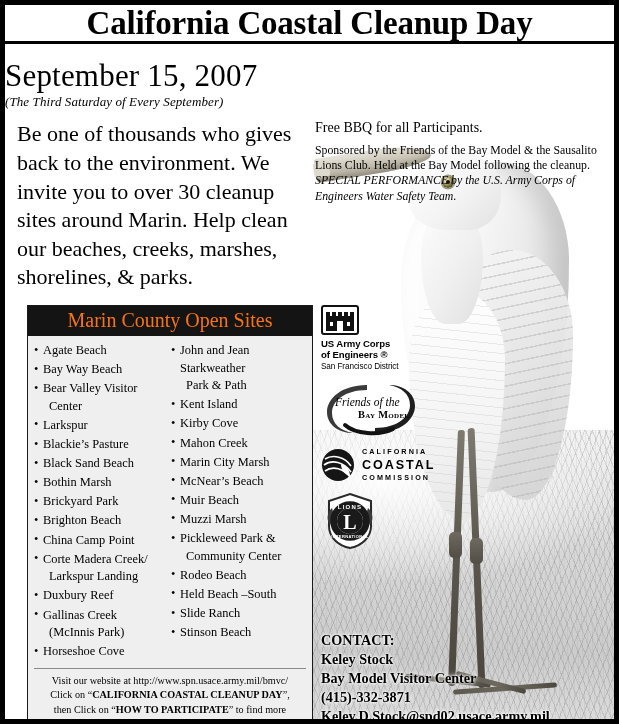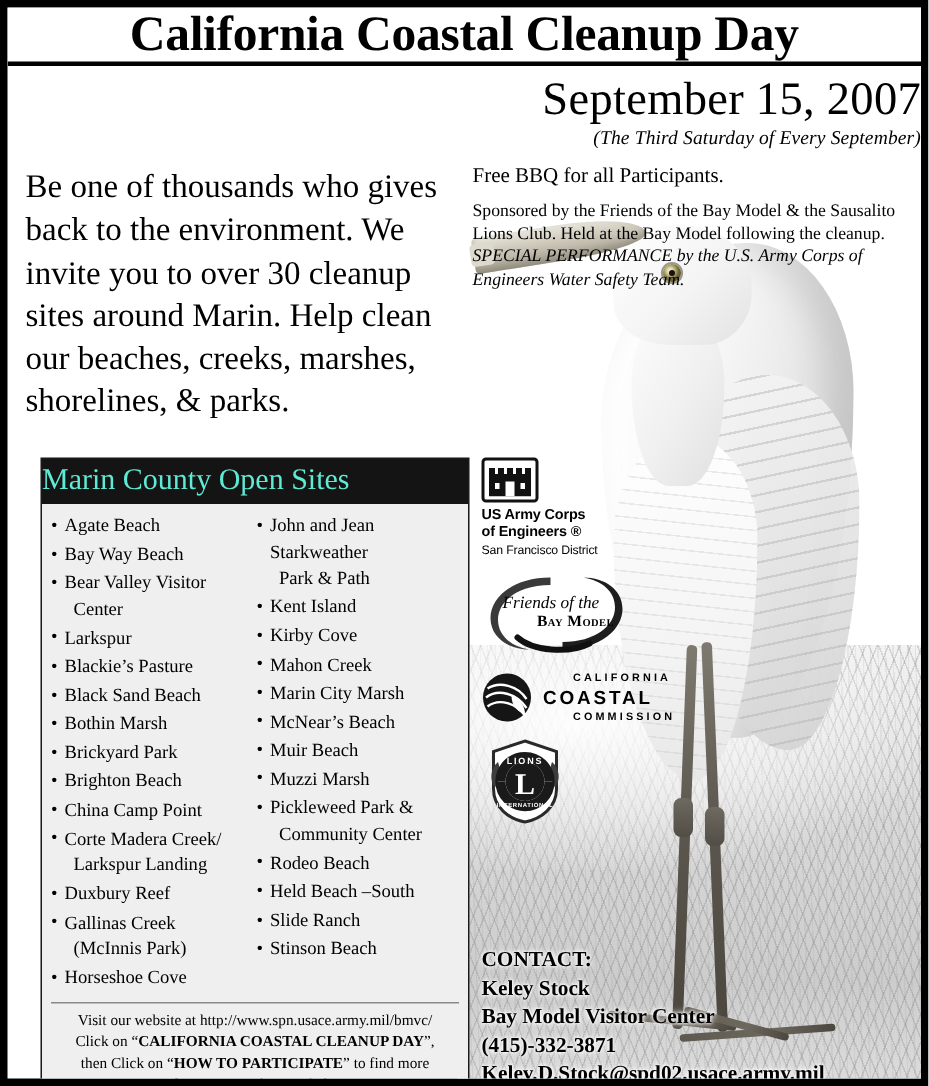"September 15, 2007" #date-block { padding-top: 5px -> 15px; text-align: right -> left }
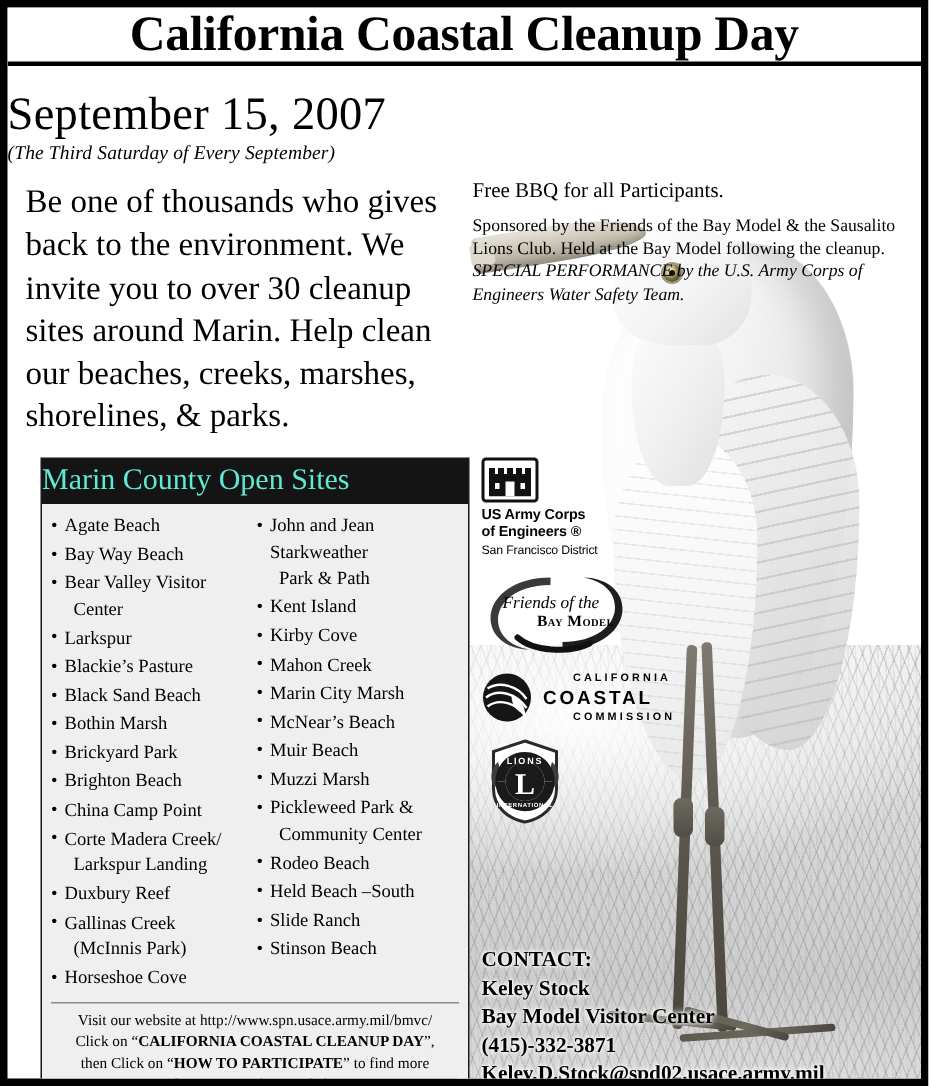"Marin County Open Sites" #sites-header { color: #5eead4 -> #f97316; text-align: none -> center }
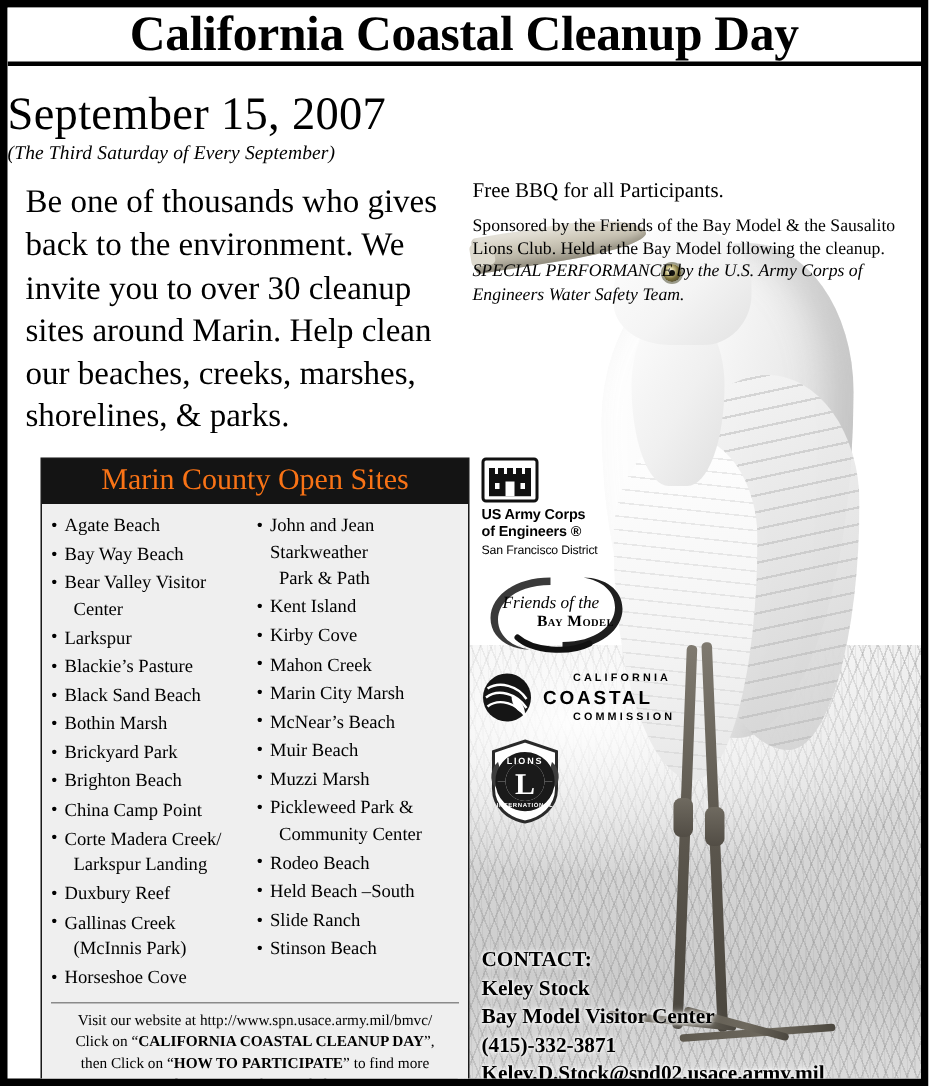"CALIFORNIA" .ccc-l1, .ccc-l3 { margin-left: 20px -> none }
